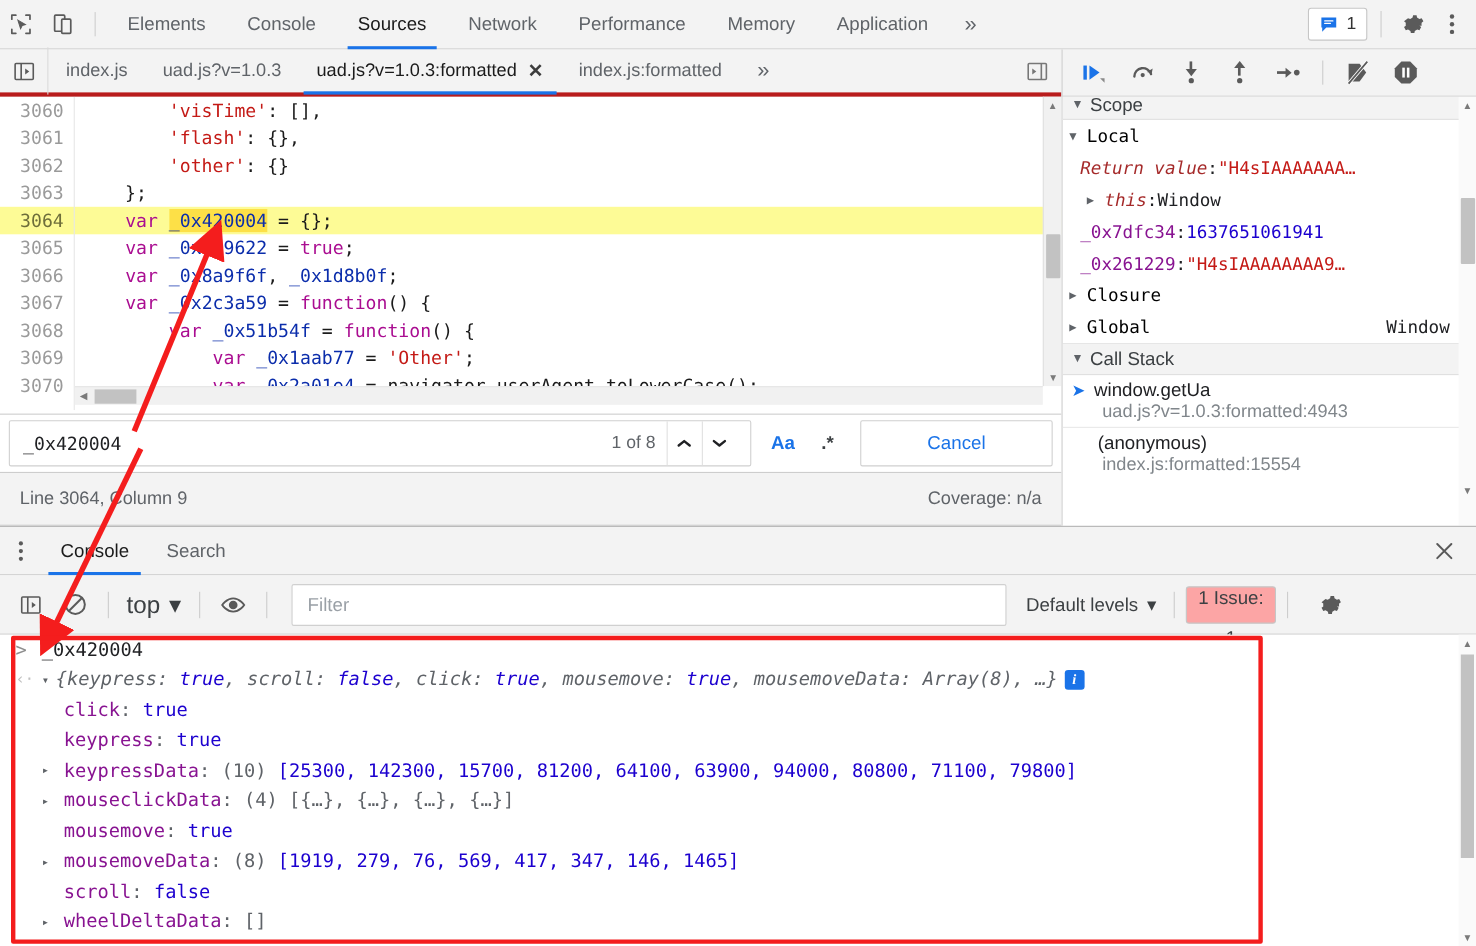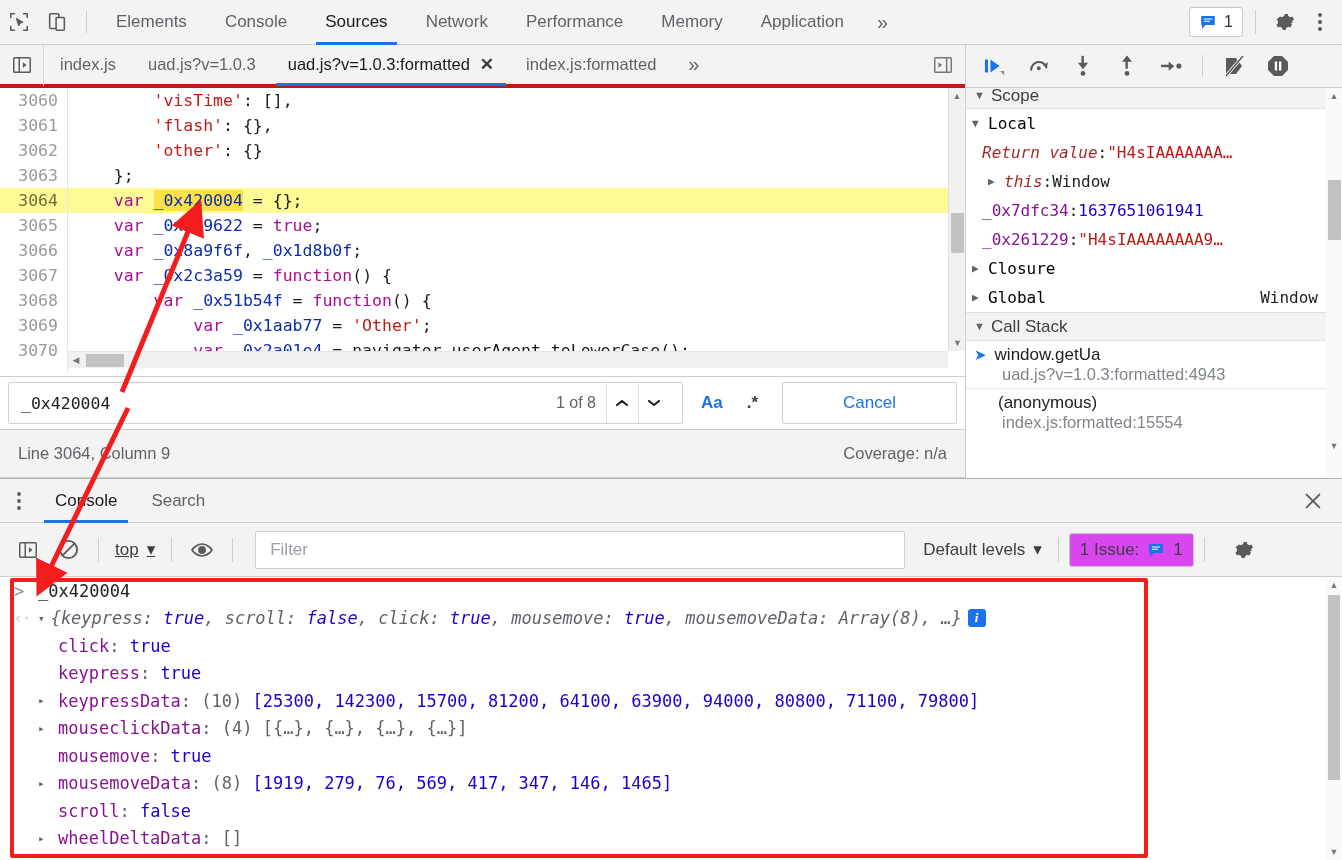"top" .ct-select { font-size: 17px -> 22px; text-decoration: underline -> none }
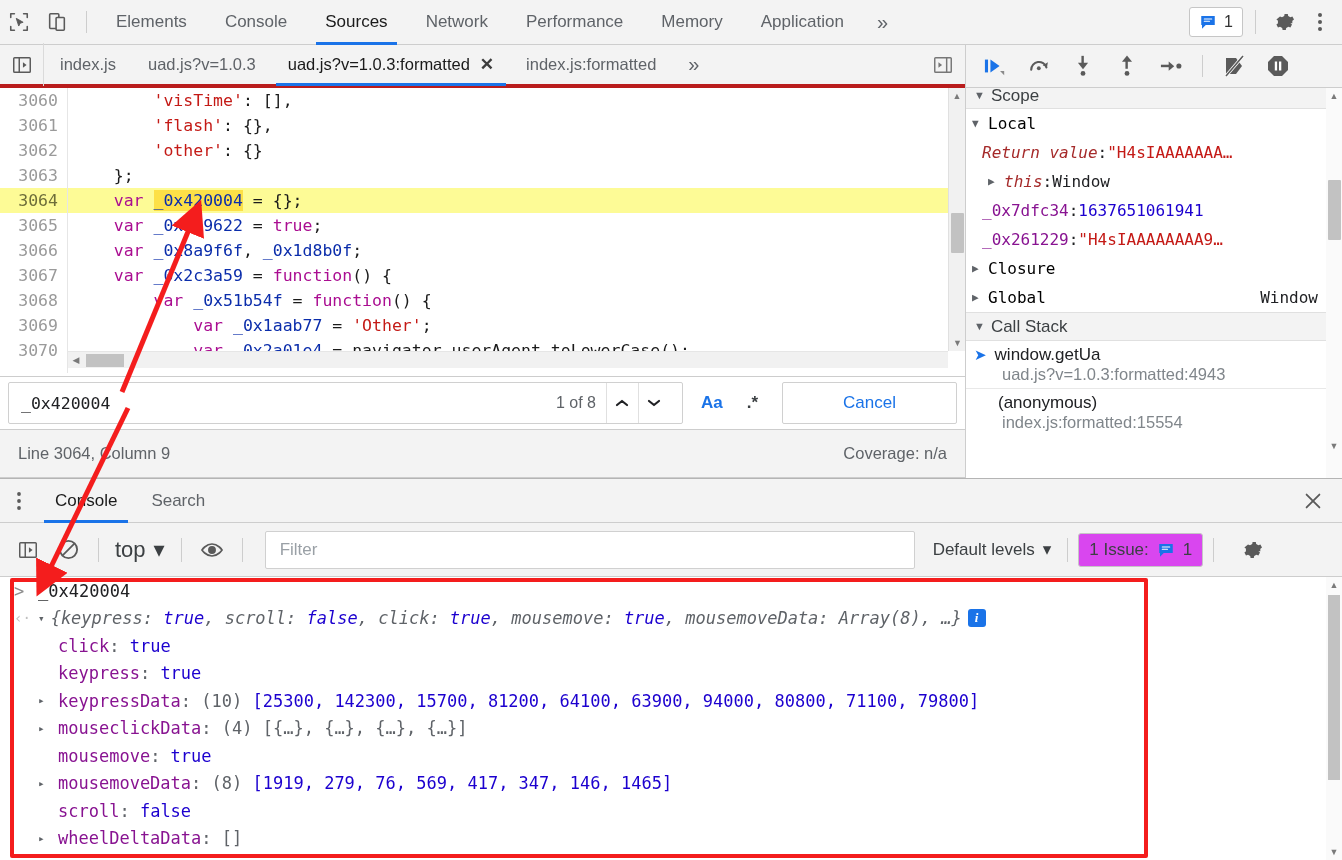"1 Issue:" .issue-pill { background: #d946ef -> #fca5a5; flex-direction: none -> column }
